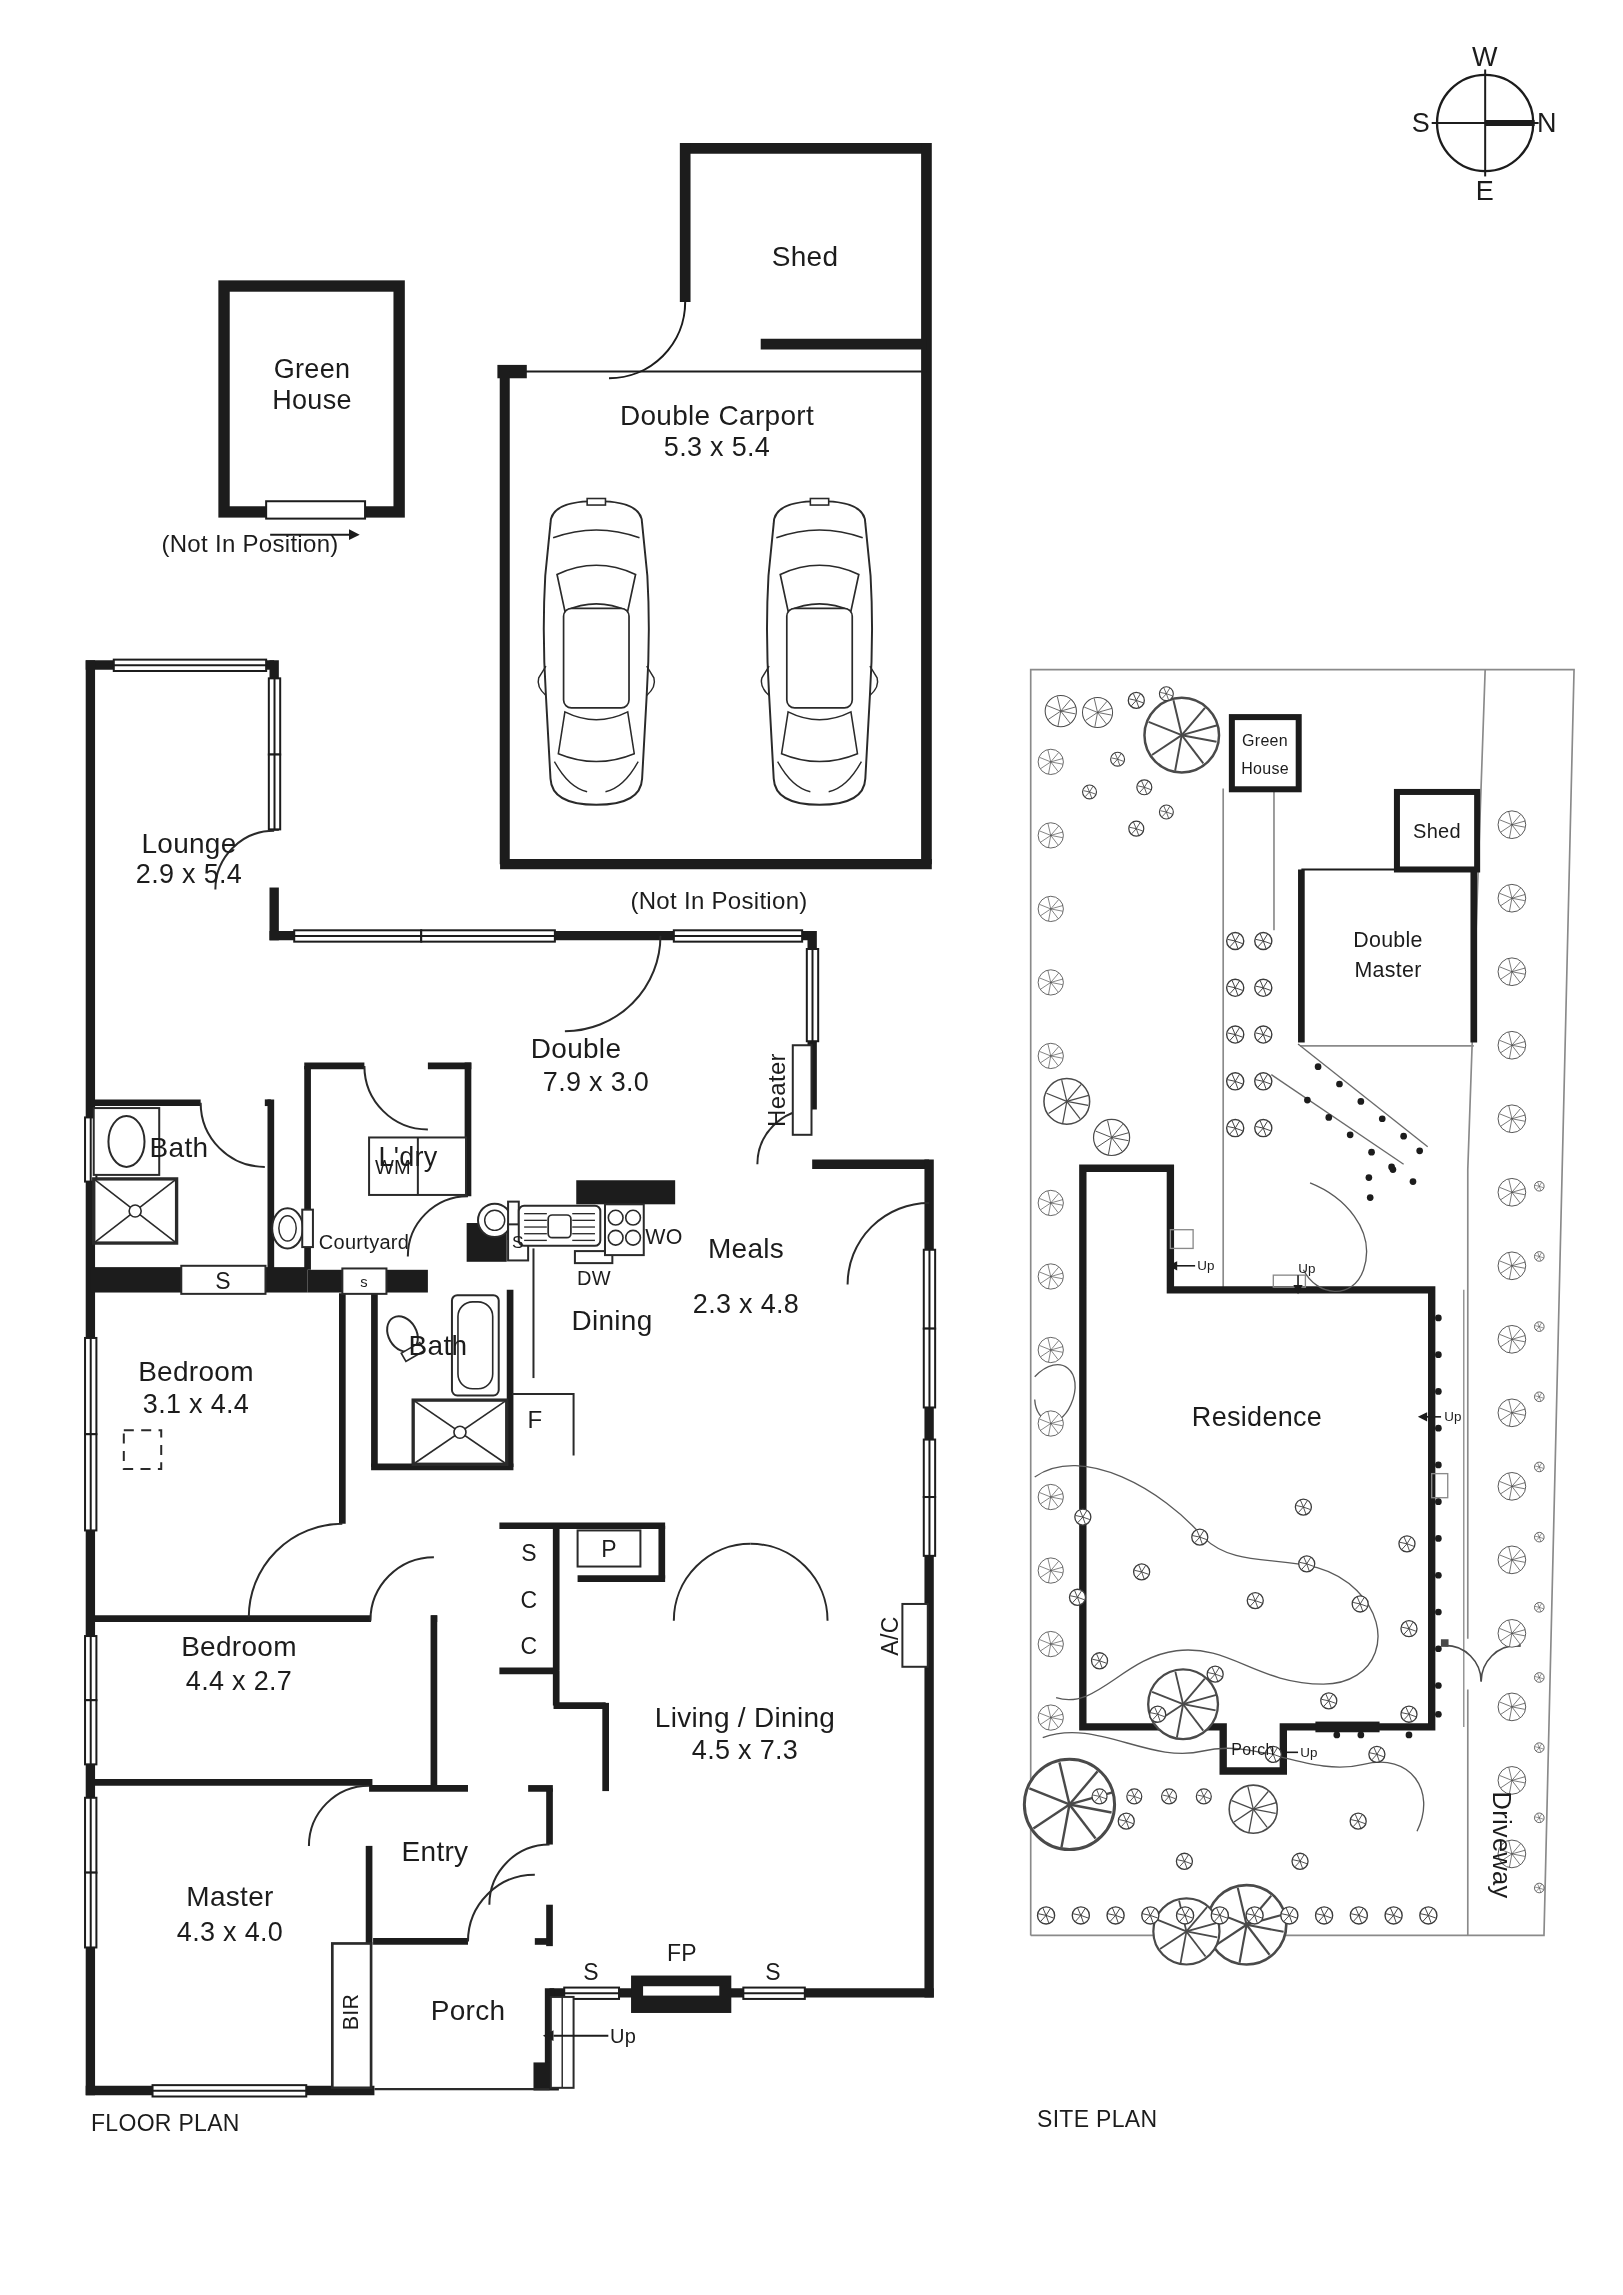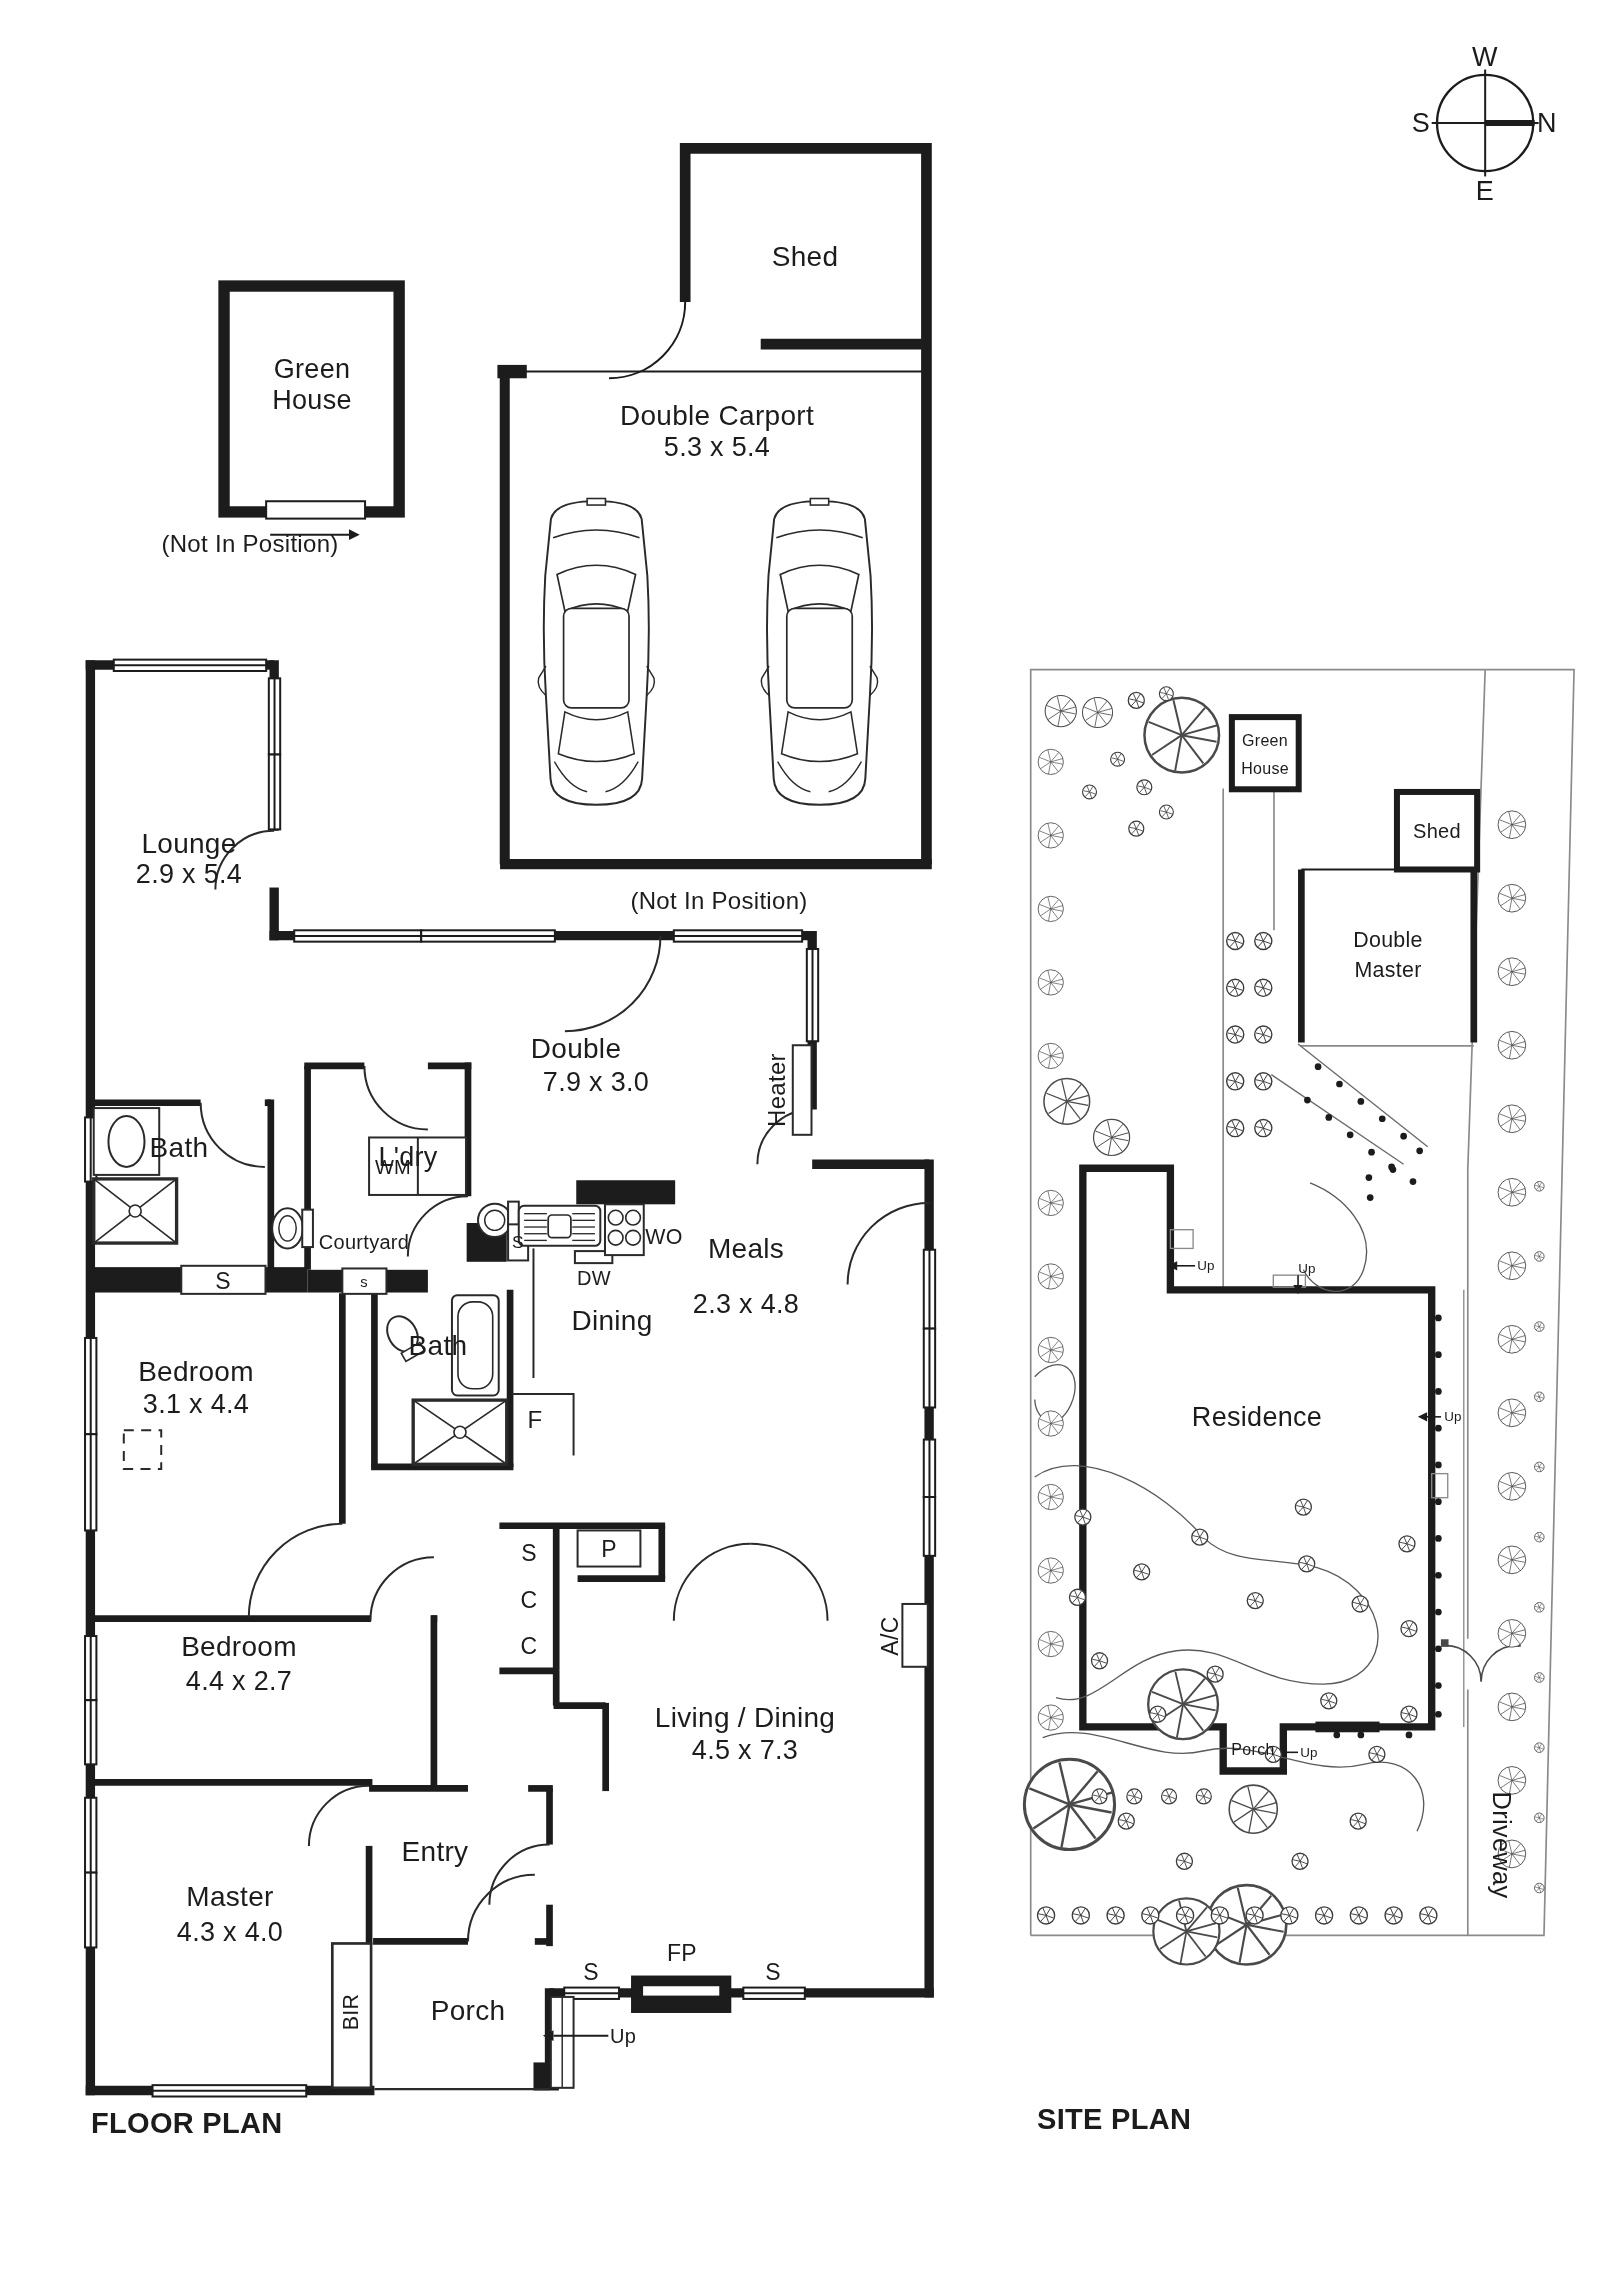"FLOOR PLAN" .f44 { font-size: 29px -> 23px; font-weight: bold -> none }
